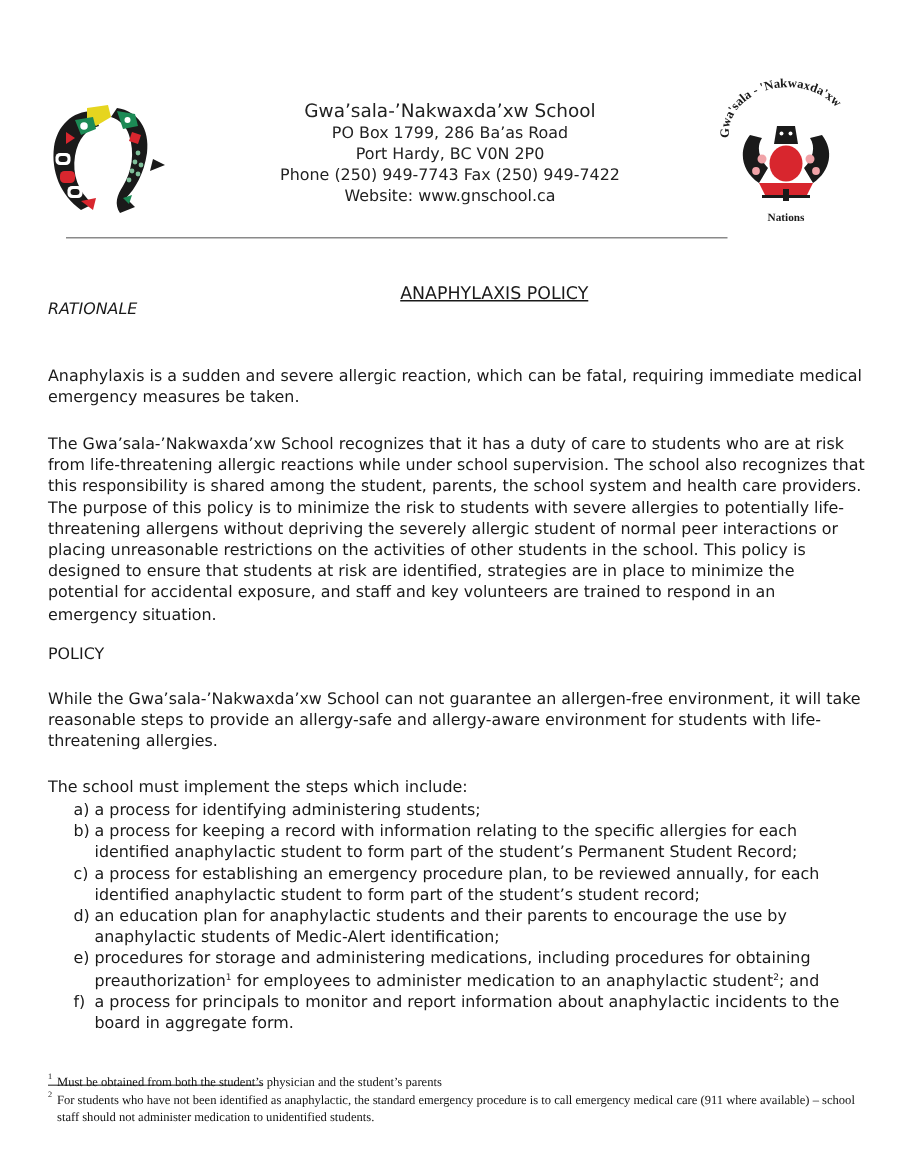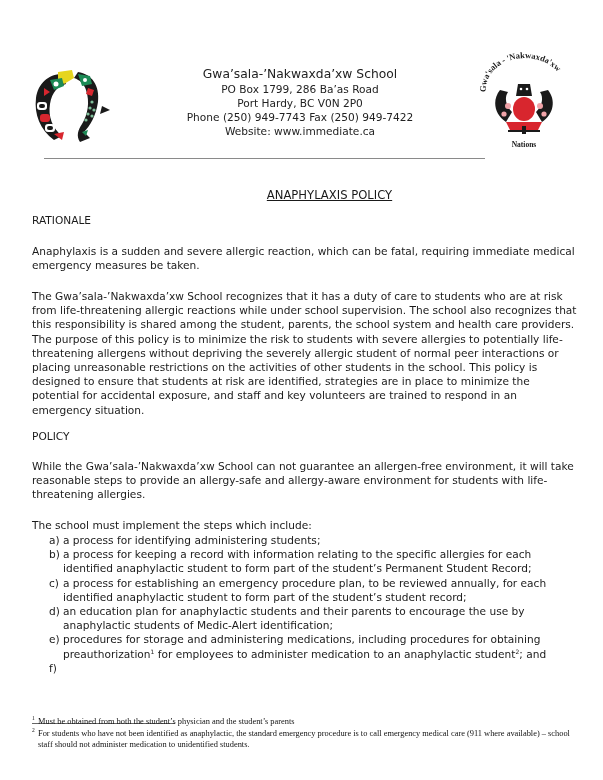"Website: www.immediate.ca" div.lh-line { text: www.immediate.ca -> www.gnschool.ca }
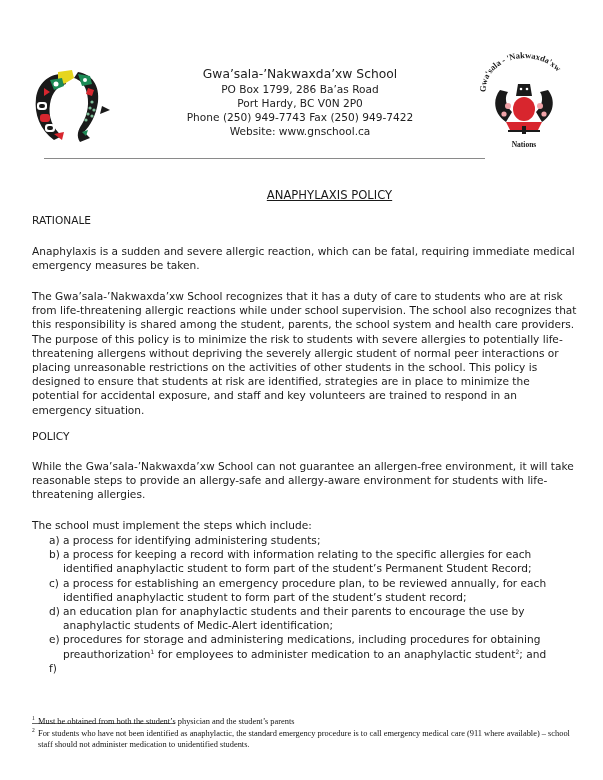"RATIONALE" div.section-head { font-style: none -> italic; top: 186px -> 172px }
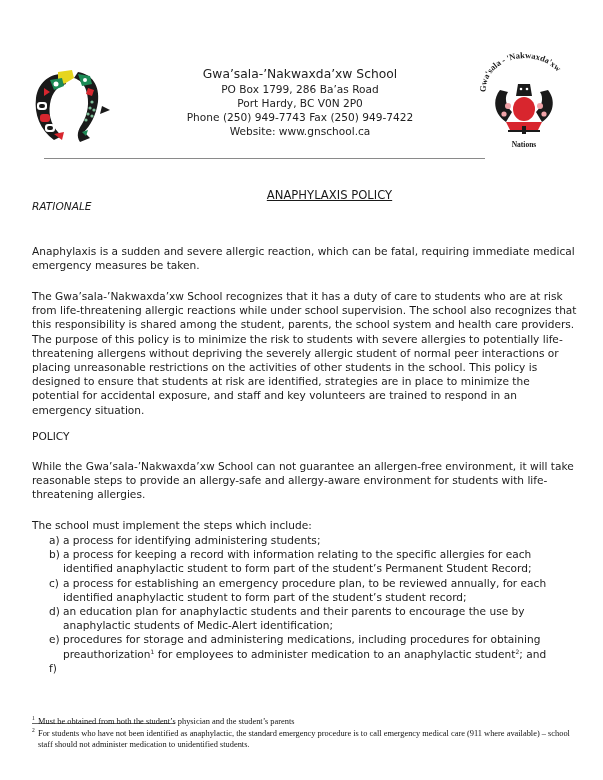"a process for principals to" span { html: none -> <span>a process for principals to monitor and report information about anaphylactic incidents to the board in aggregate form.</span> }
